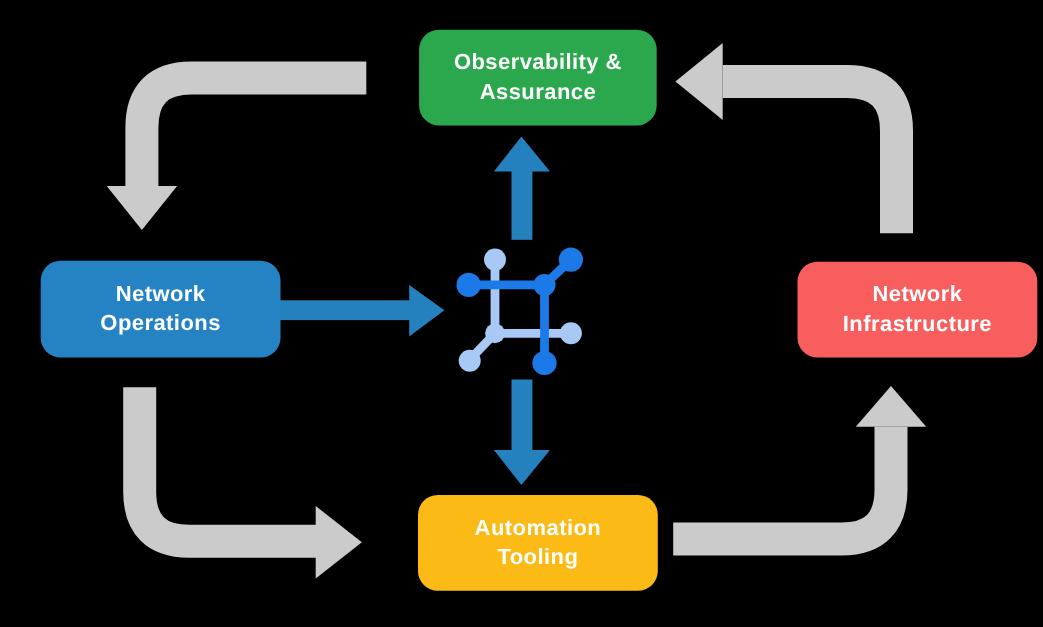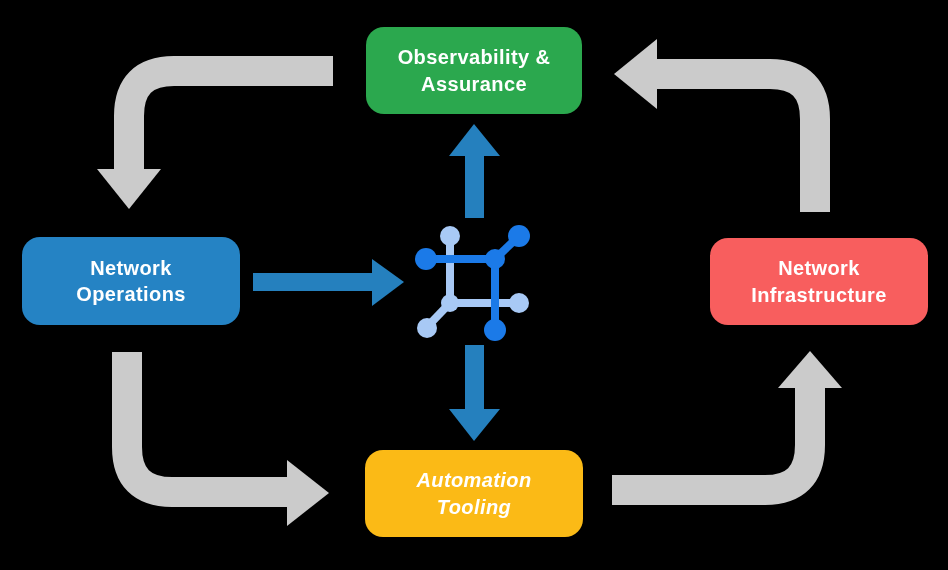"Observability &" .node { margin-left: none -> 15px }
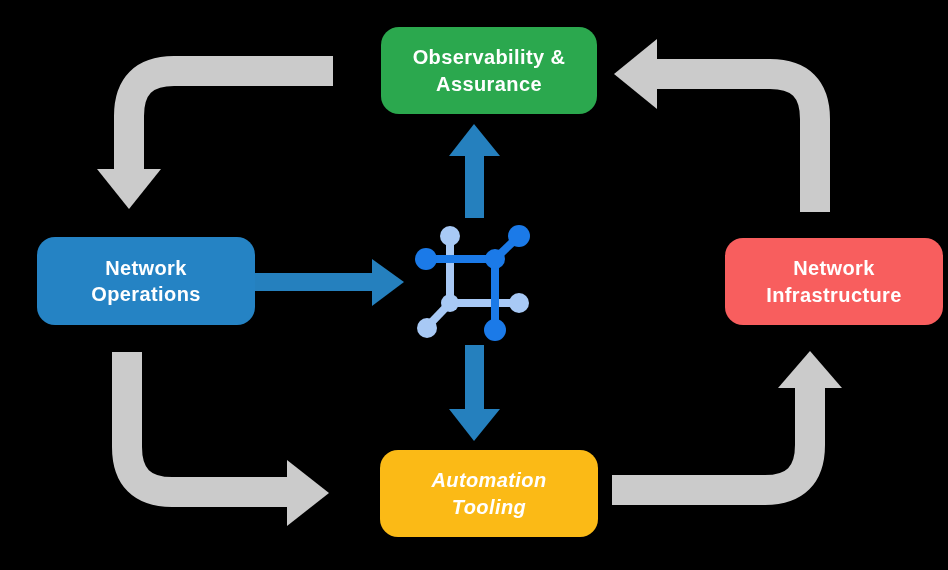"Automation" .node--automation { font-style: italic -> none }
